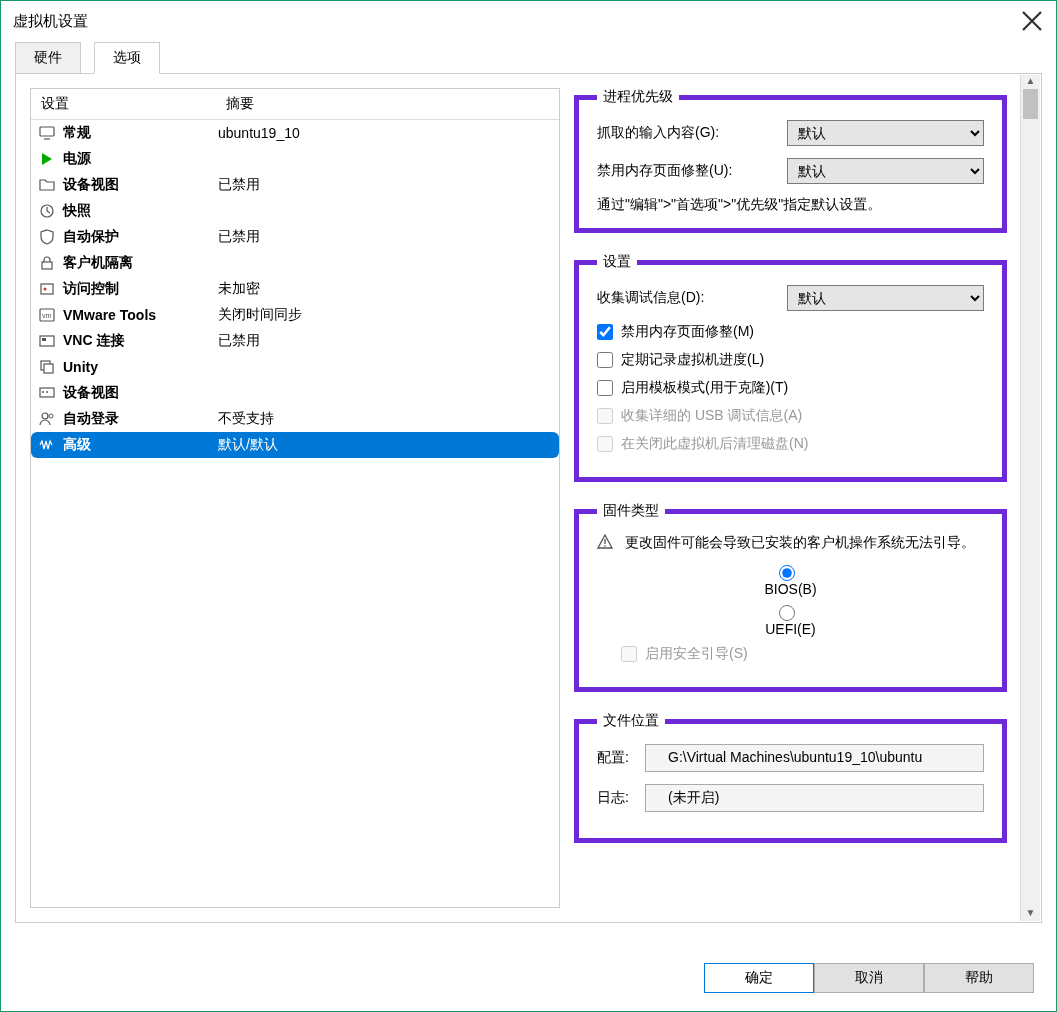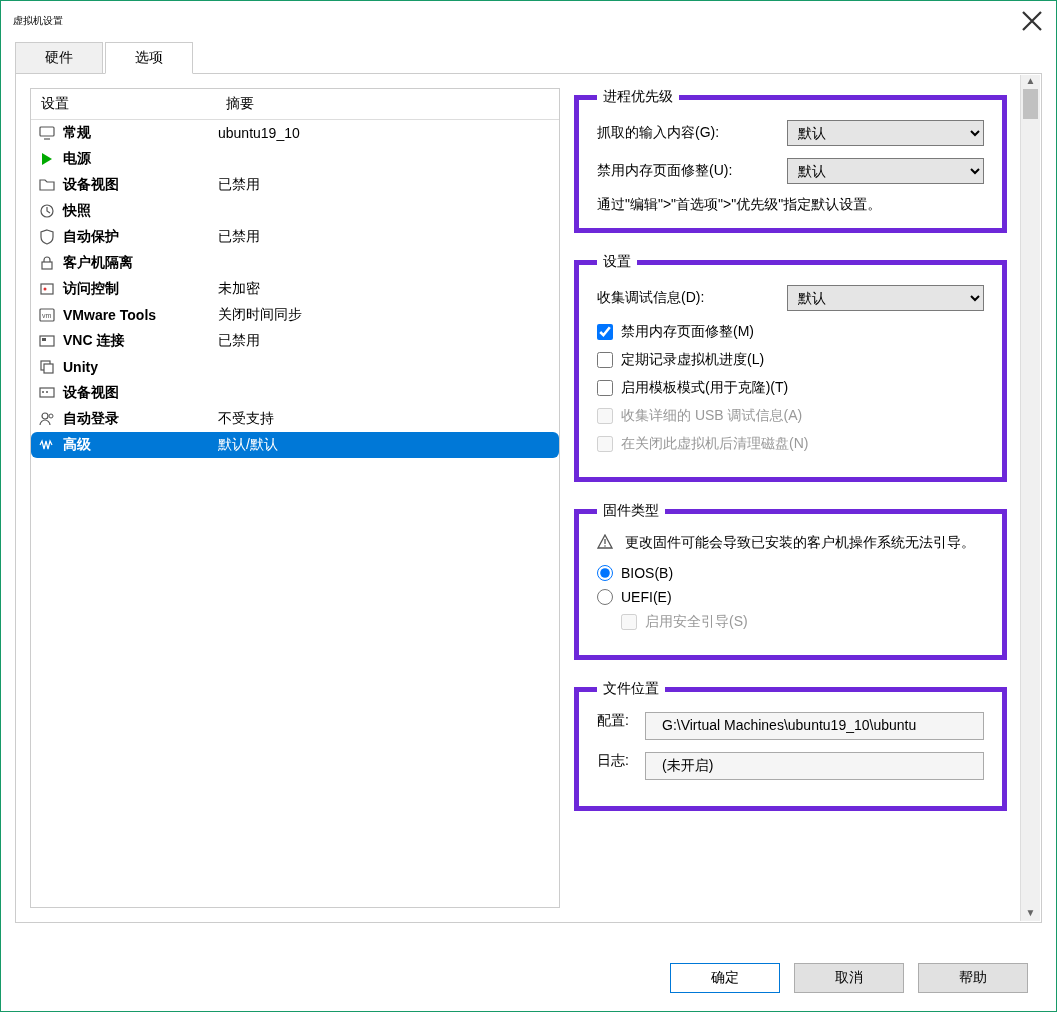"虚拟机设置" .titlebar .title { font-size: 10px -> 15px }
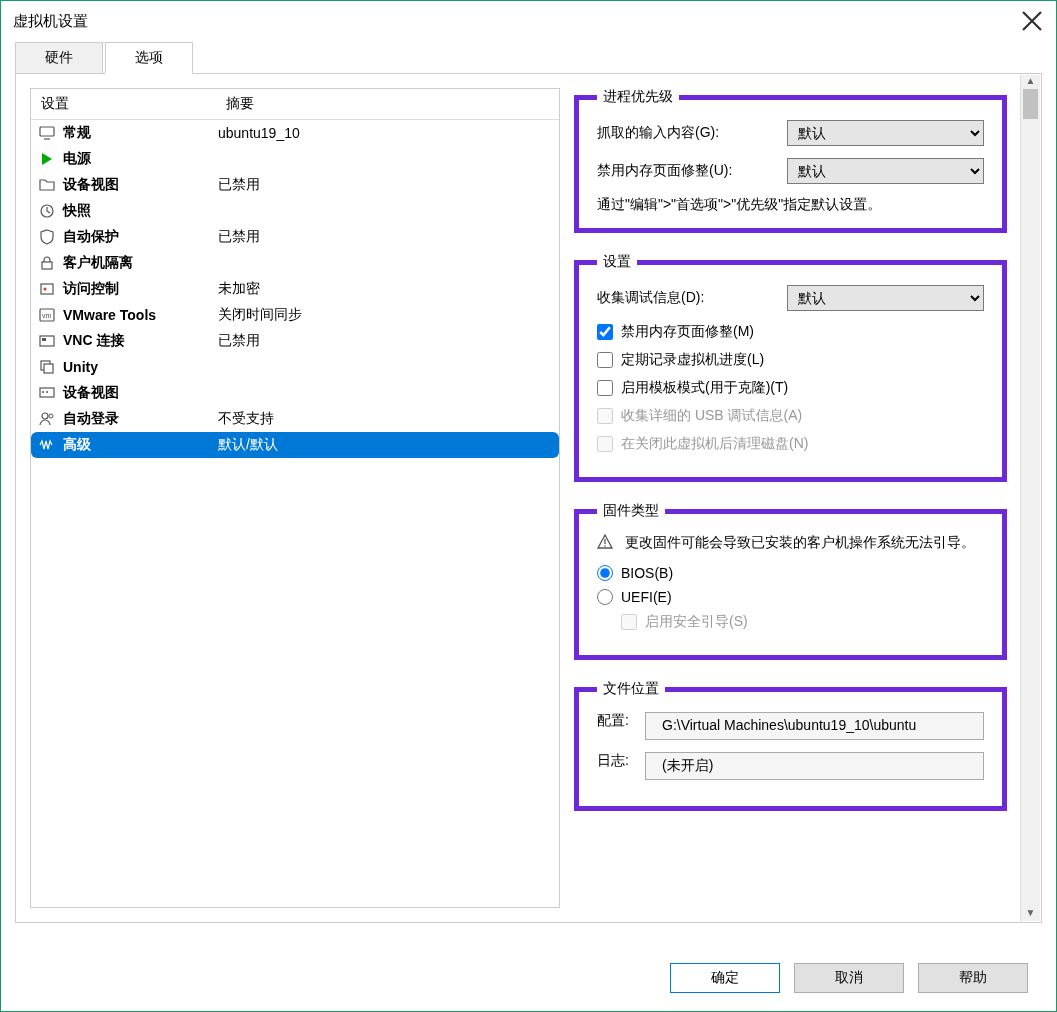"硬件" .tab { margin-right: 2px -> 13px; padding: 6px 29px -> 6px 18px }
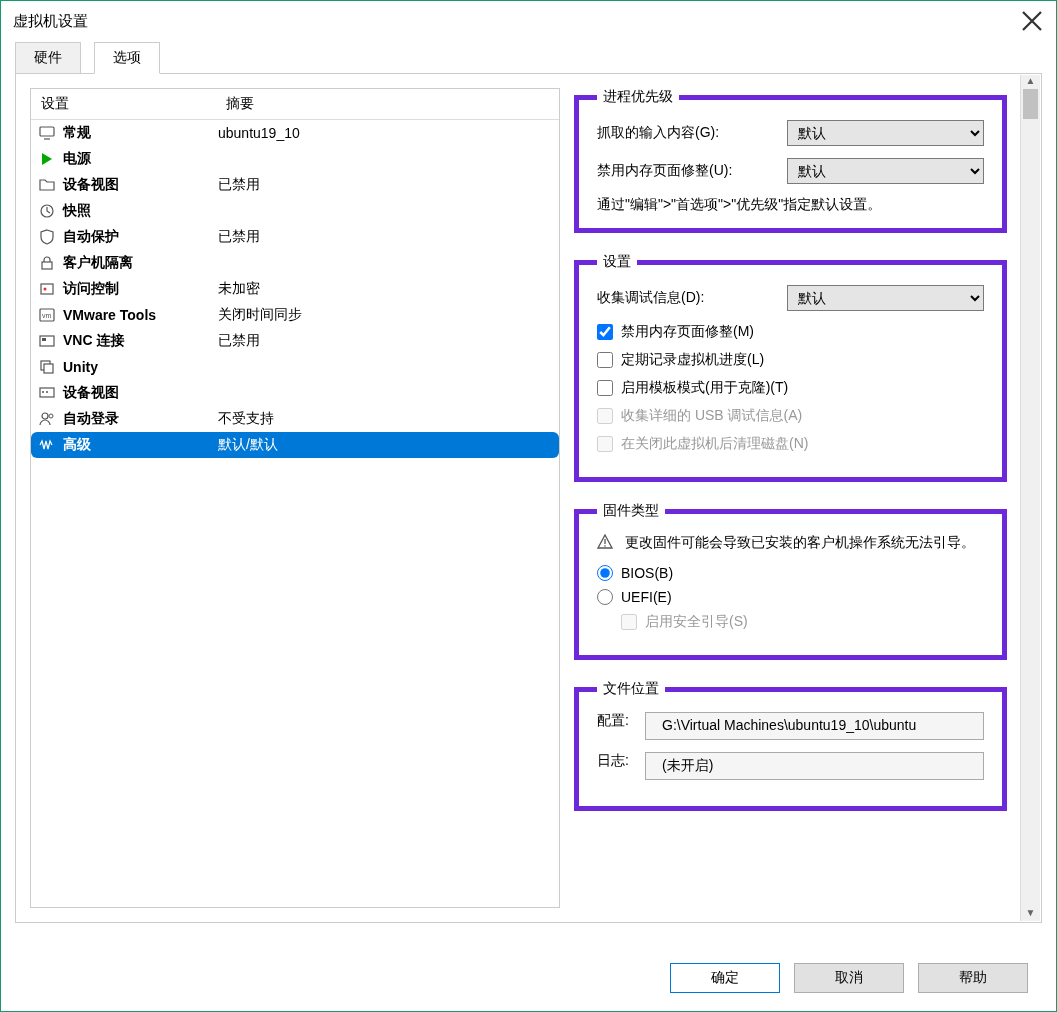"BIOS(B)" .radio-row { flex-direction: none -> column }
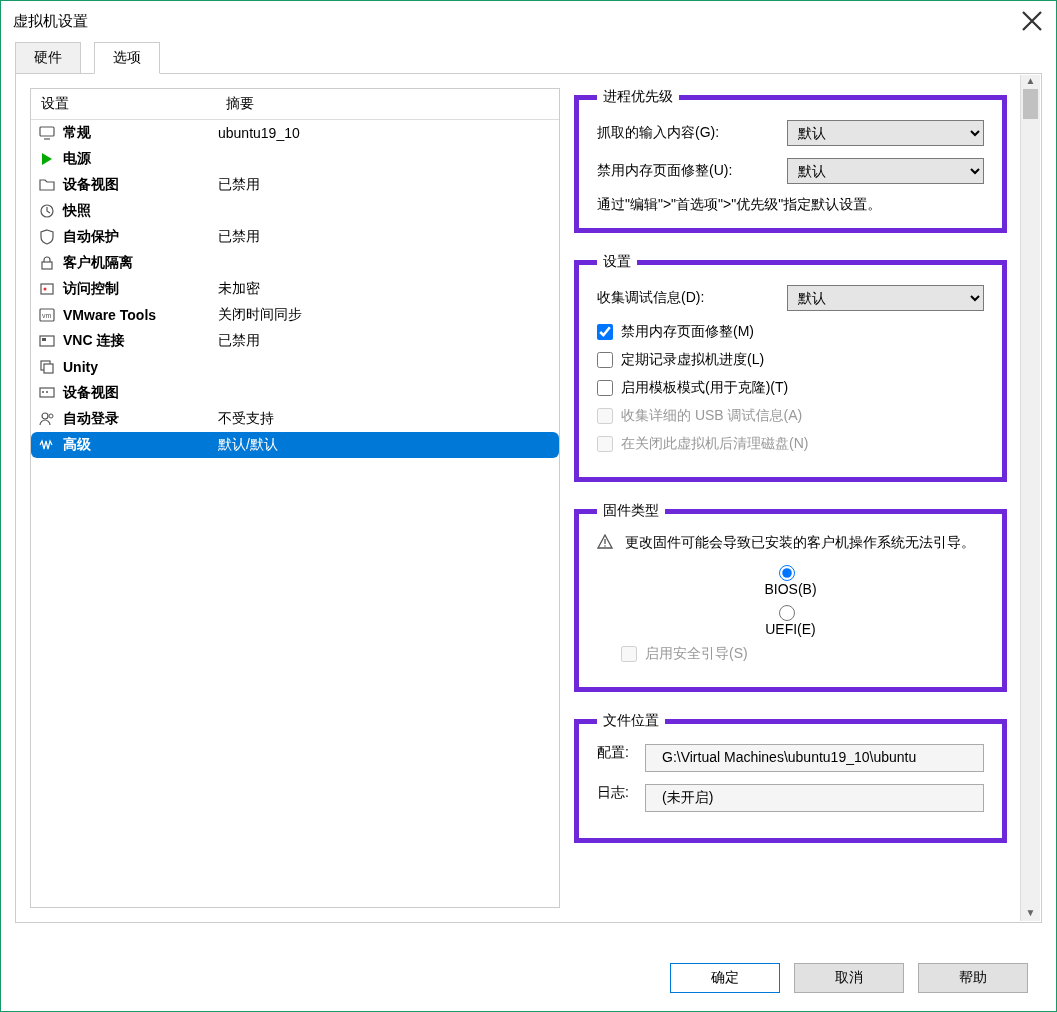"配置:" .file-row { align-items: flex-start -> center }
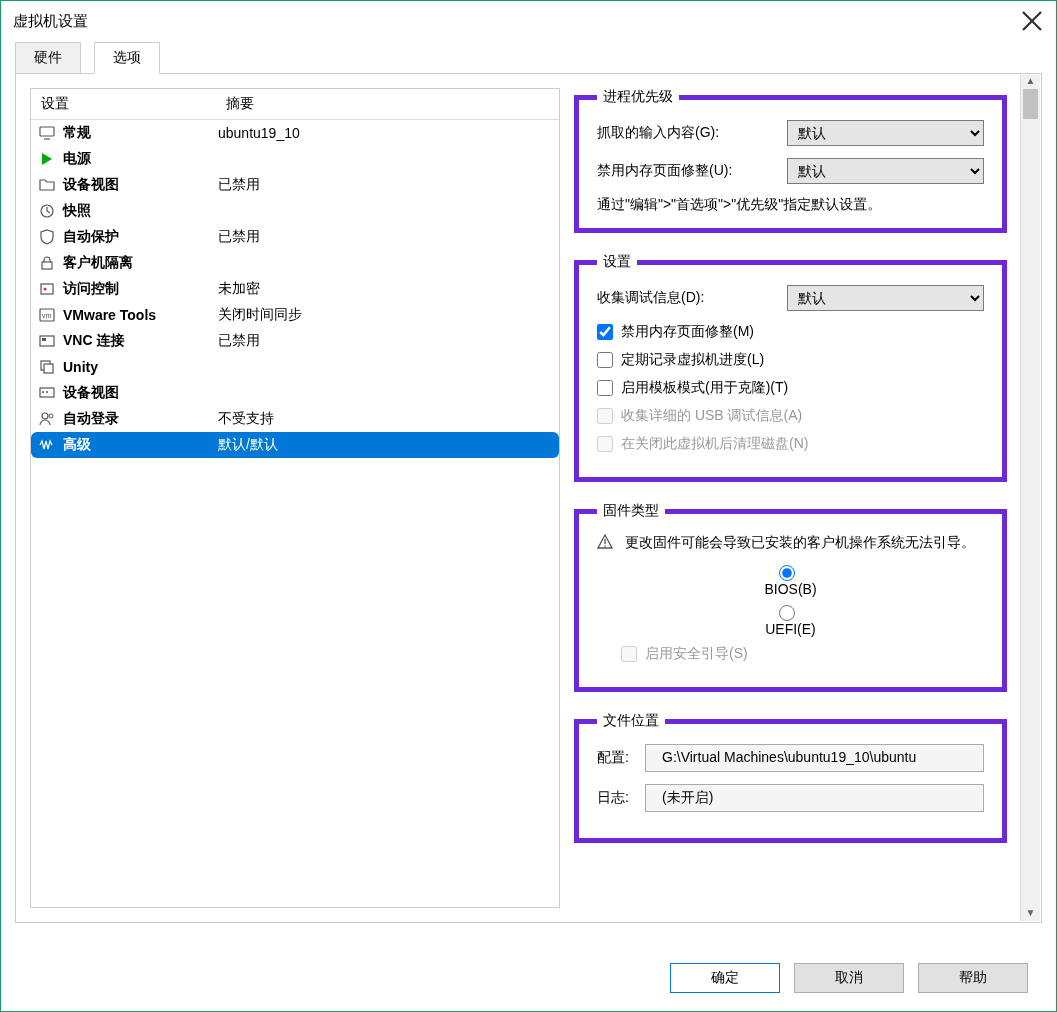"G:\Virtual Machines\ubuntu19_10\ubuntu" .file-row .fbox { padding: 4px 16px -> 4px 22px }
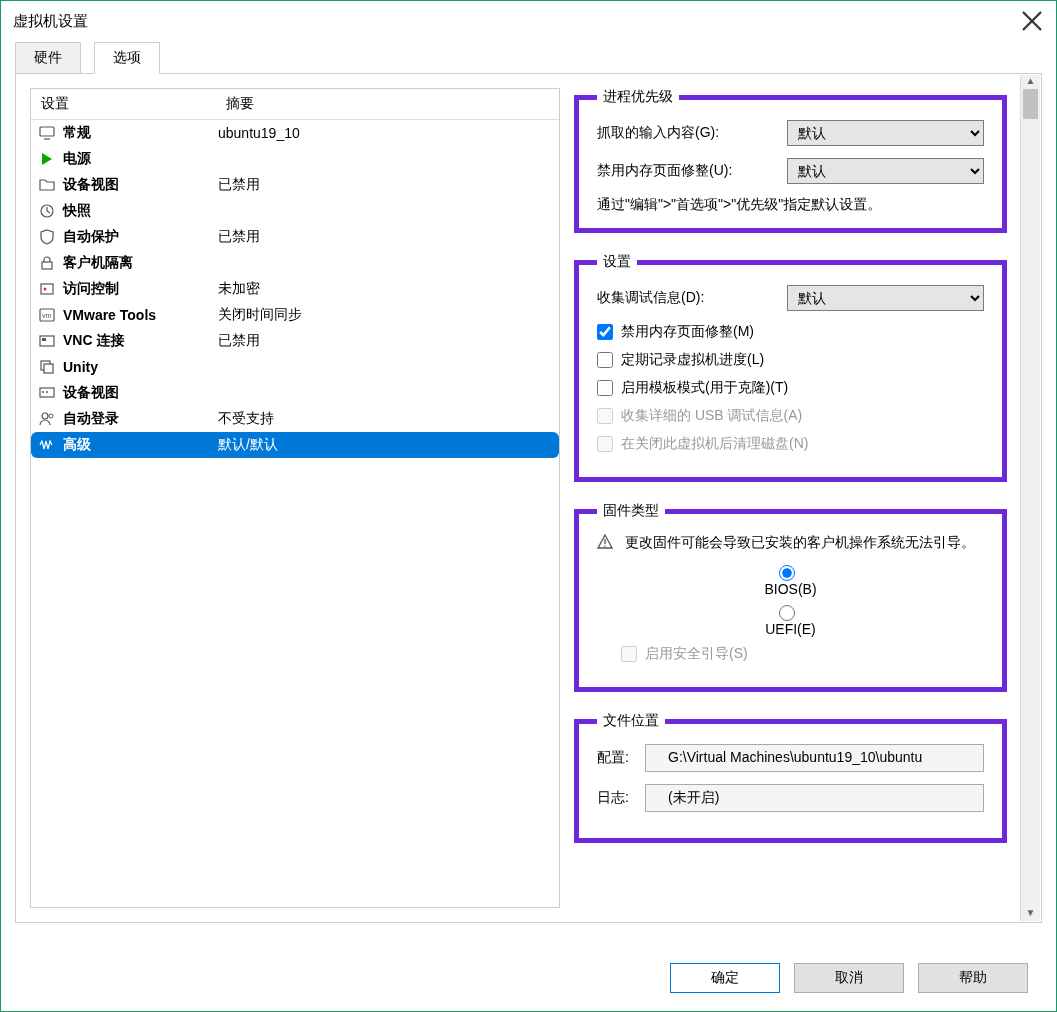"确定" .buttons { gap: 14px -> none; right: 28px -> 22px }
